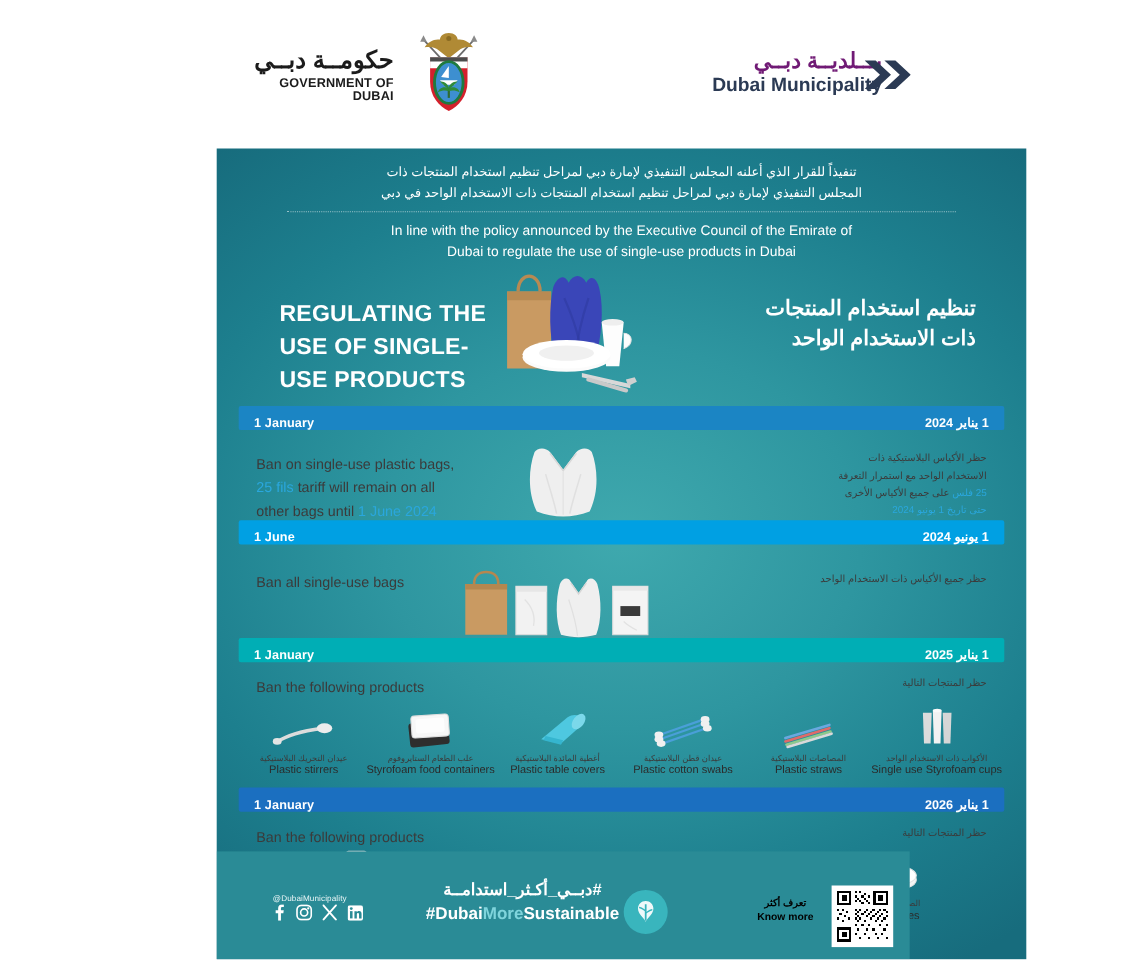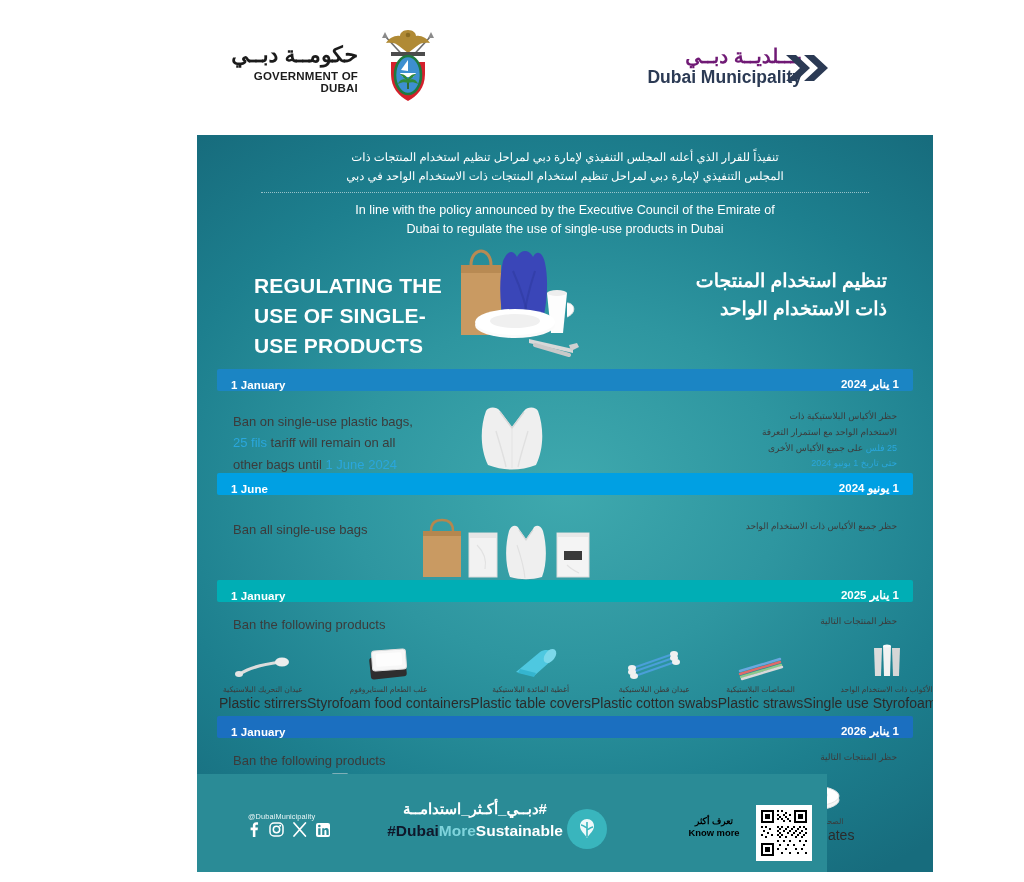"Plastic stirrers" .prod .lab-en { font-size: 14px -> 10px }
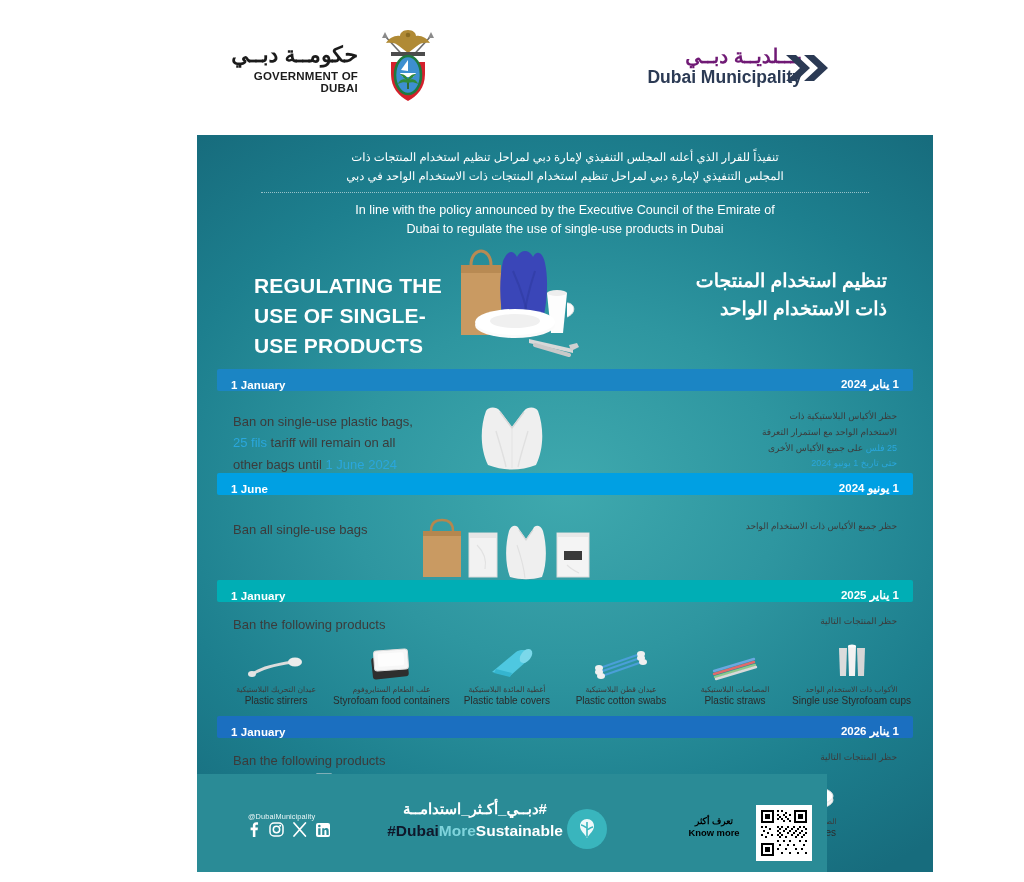"#Dubai" .hash-en .w1 { color: #0f172a -> #ffffff }
